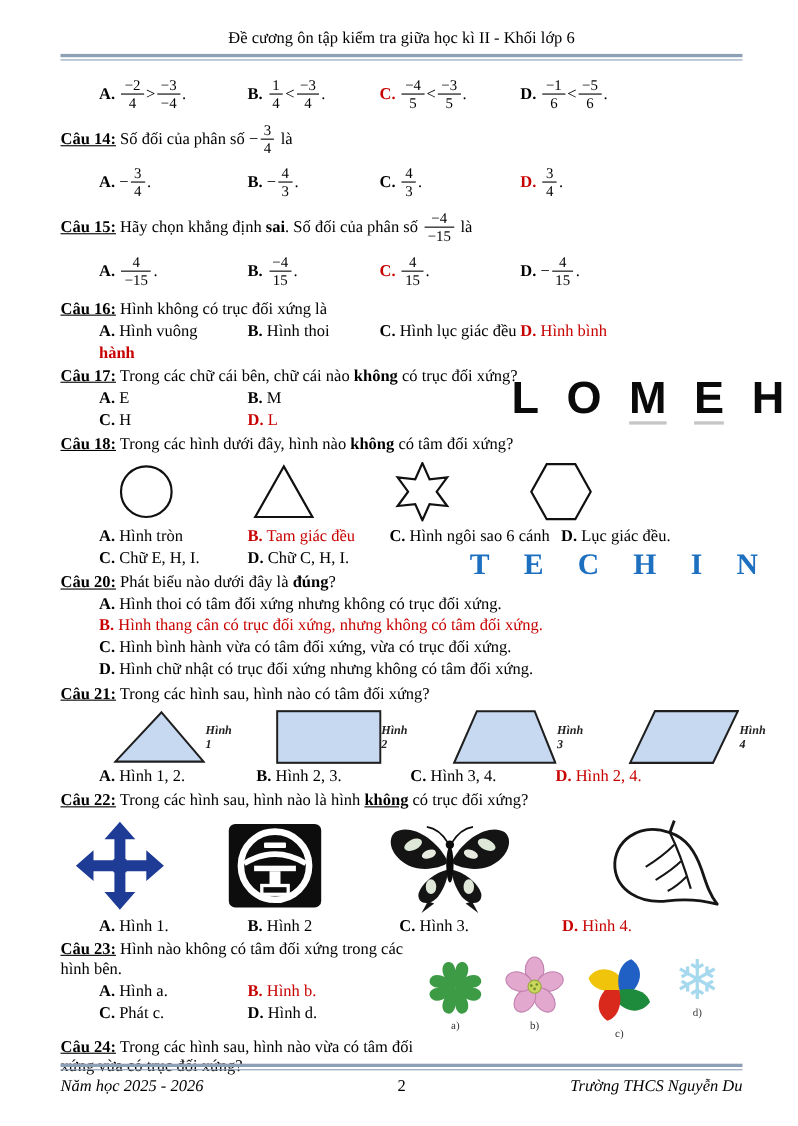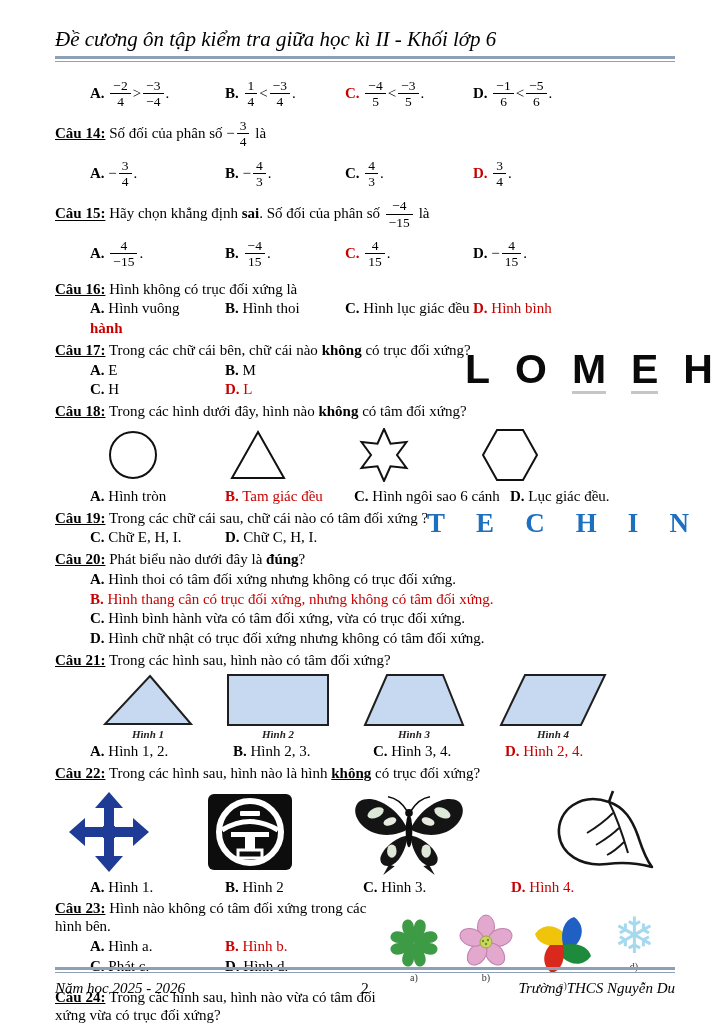"Đề cương ôn tập kiểm" .hdr { font-size: 21px -> 15px; font-style: italic -> none; text-align: none -> center }
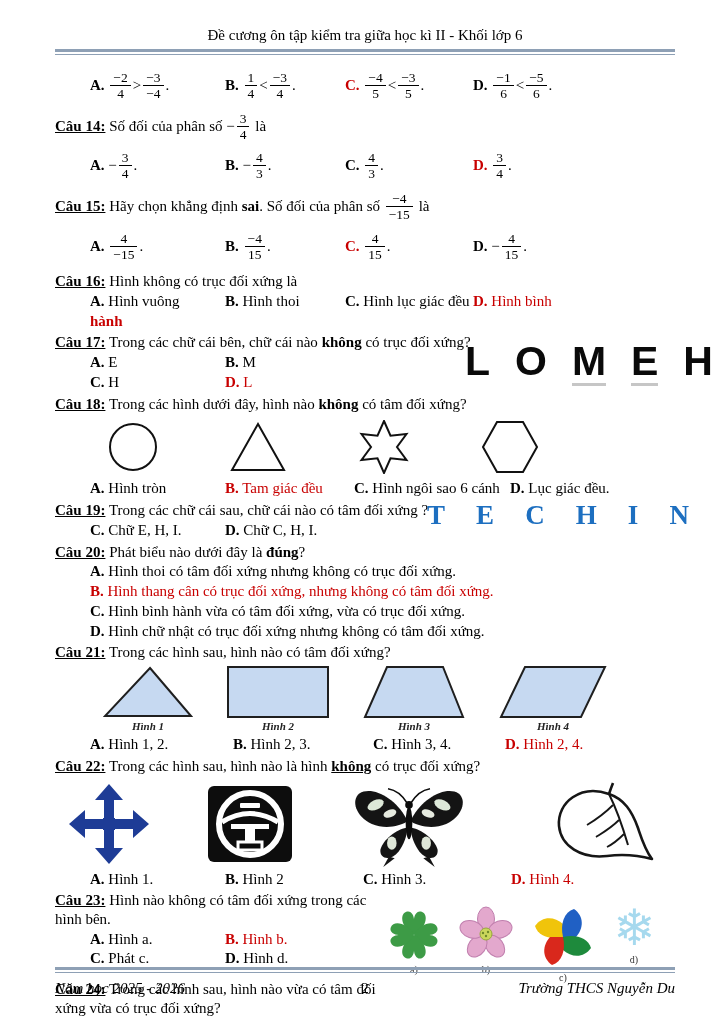"Câu 19: Trong các chữ" div.qline { html: <div> <b>Câu 19:</b> <span>Trong các chữ cái sau, chữ cái nào có tâm đối xứng ?</span> </div> -> none }
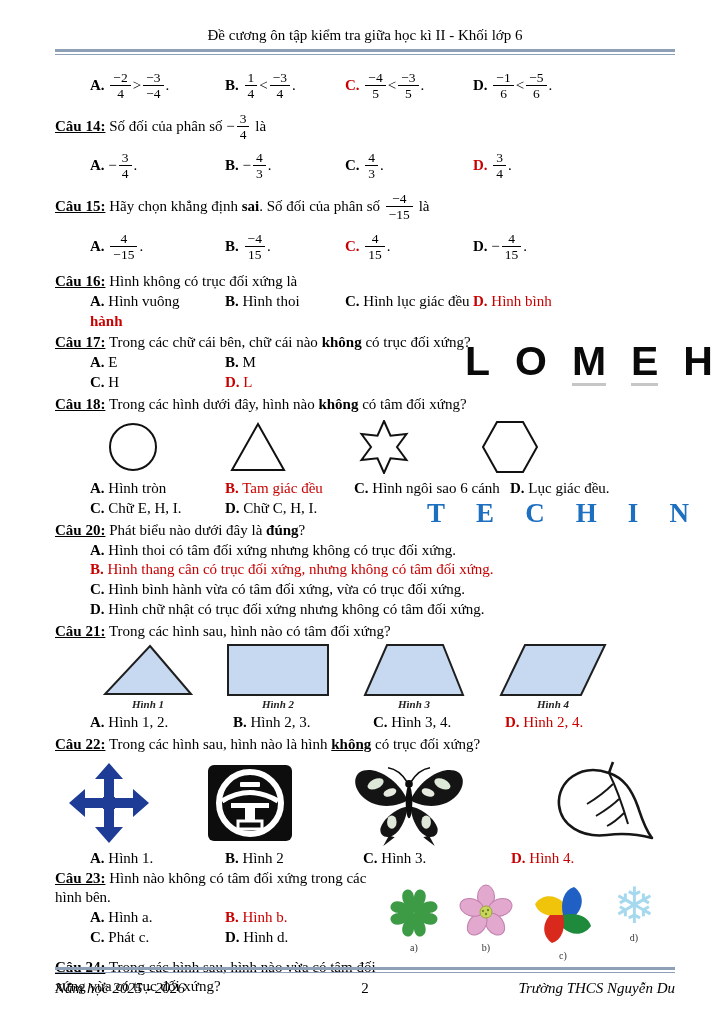"Hình 1" .fig { flex-direction: column -> row }
